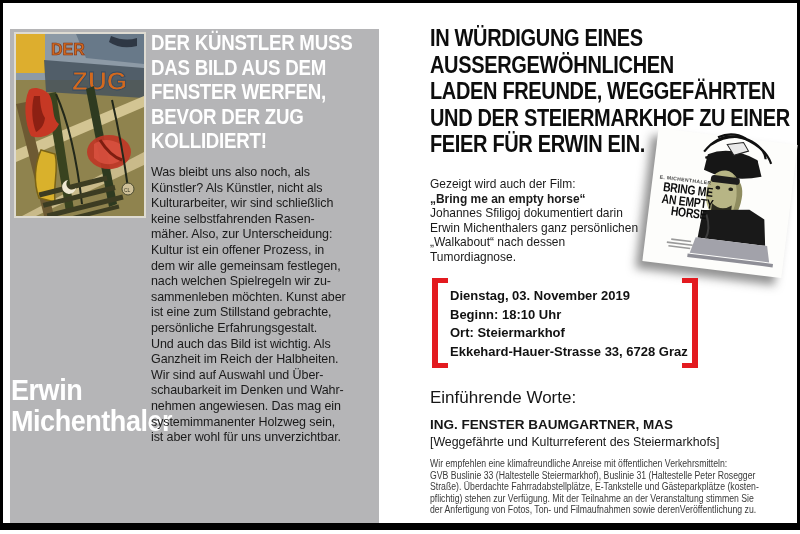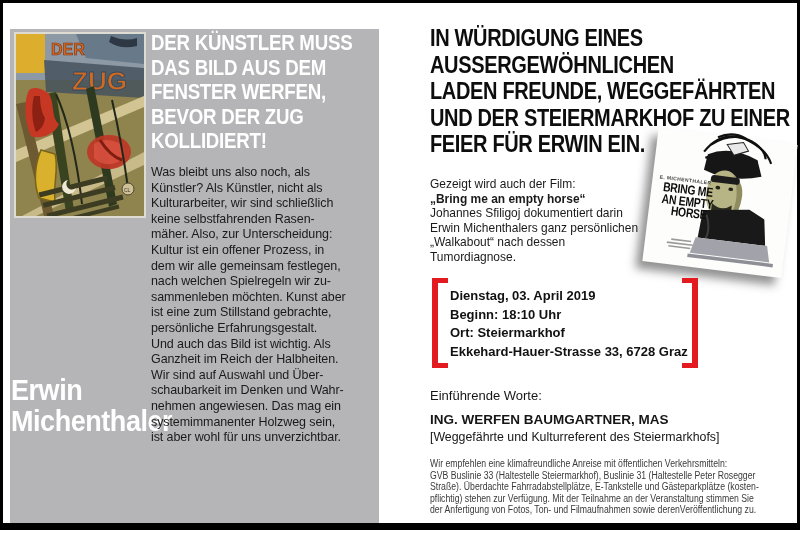"Dienstag, 03. April 2019" span { text: April -> November }
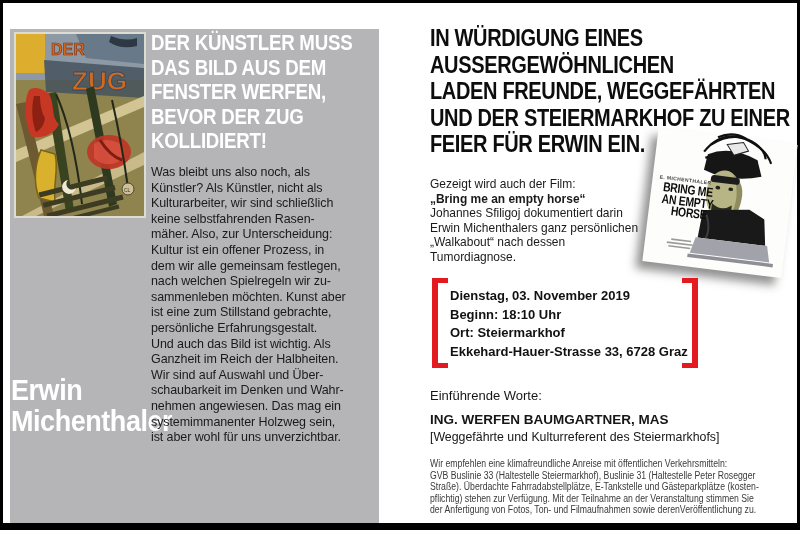"Einführende Worte:" #speaker-block .lbl { font-size: 13px -> 17px }
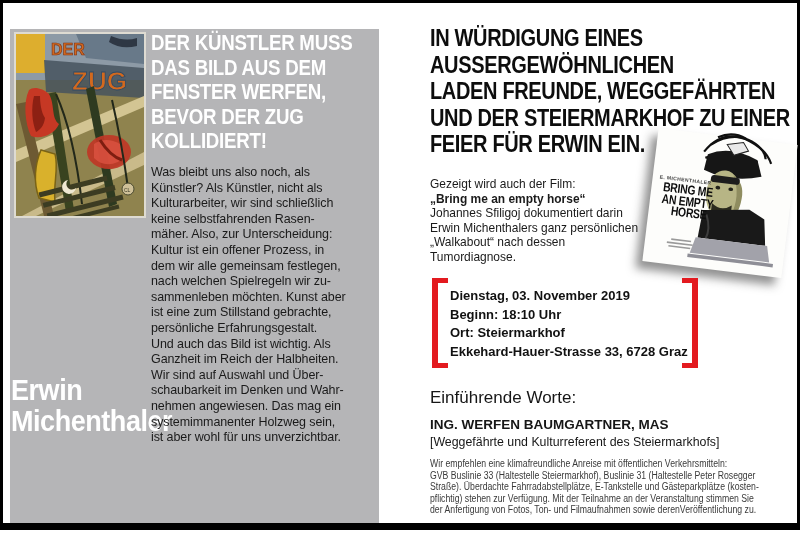"ING. WERFEN BAUMGARTNER, MAS" div.nm { text: WERFEN -> FENSTER }
